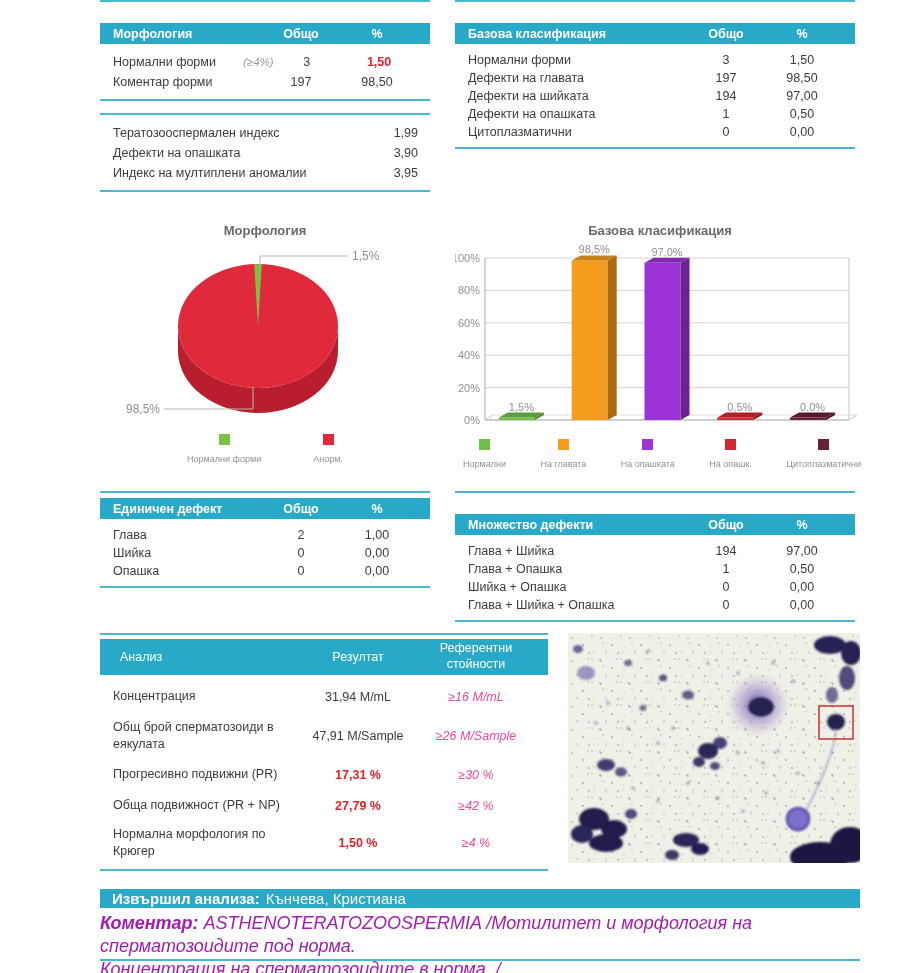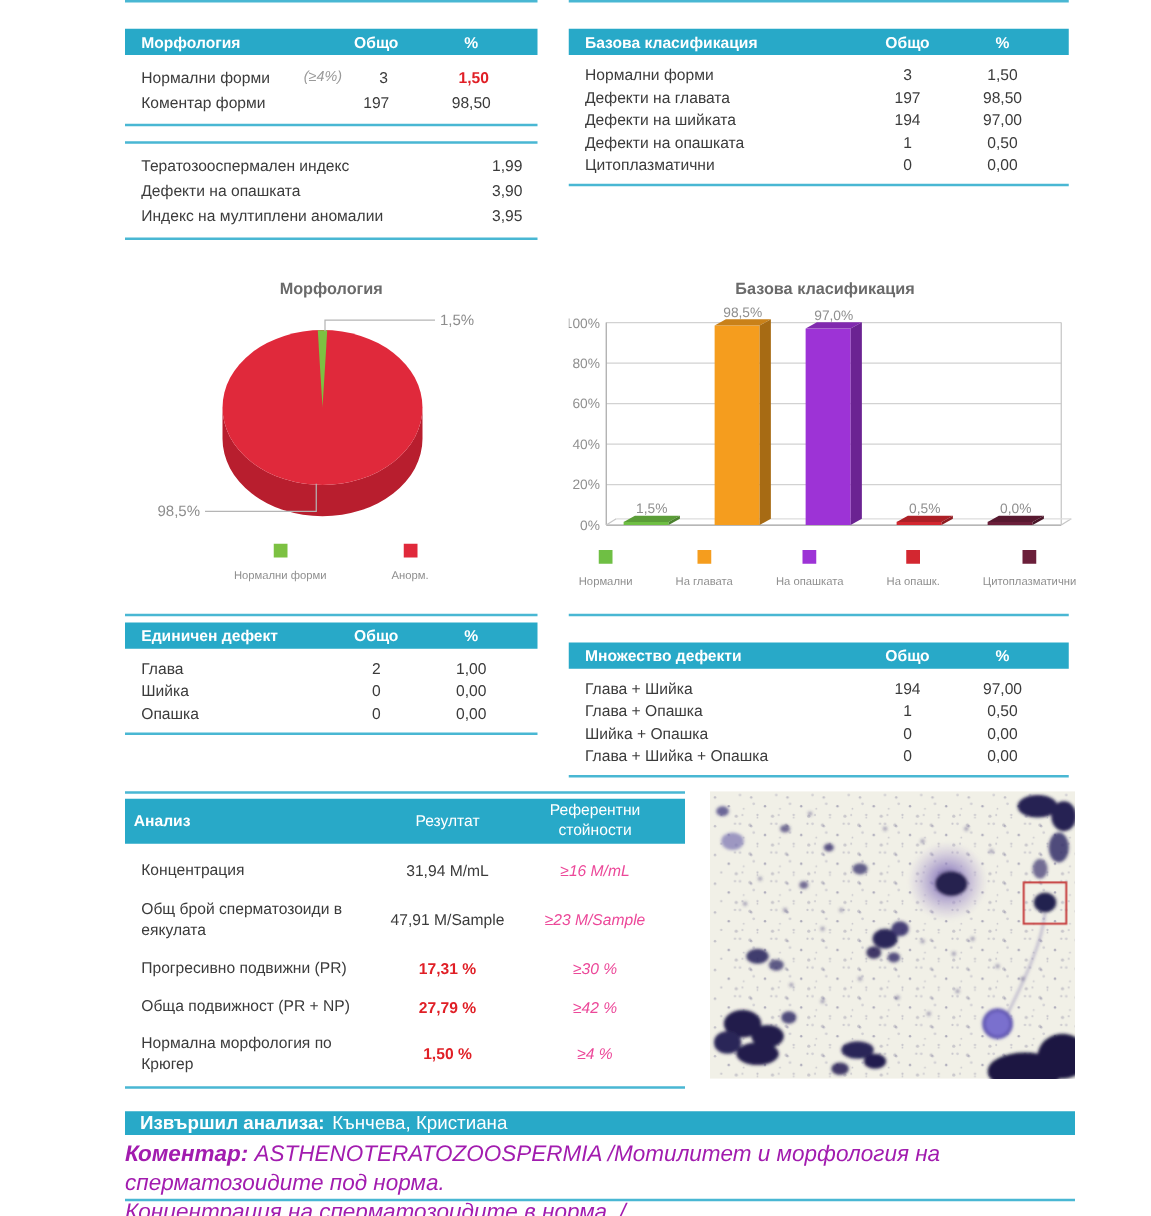"Анализ" .an-head .h-label { font-weight: bold -> normal; padding-left: 7px -> 20px }
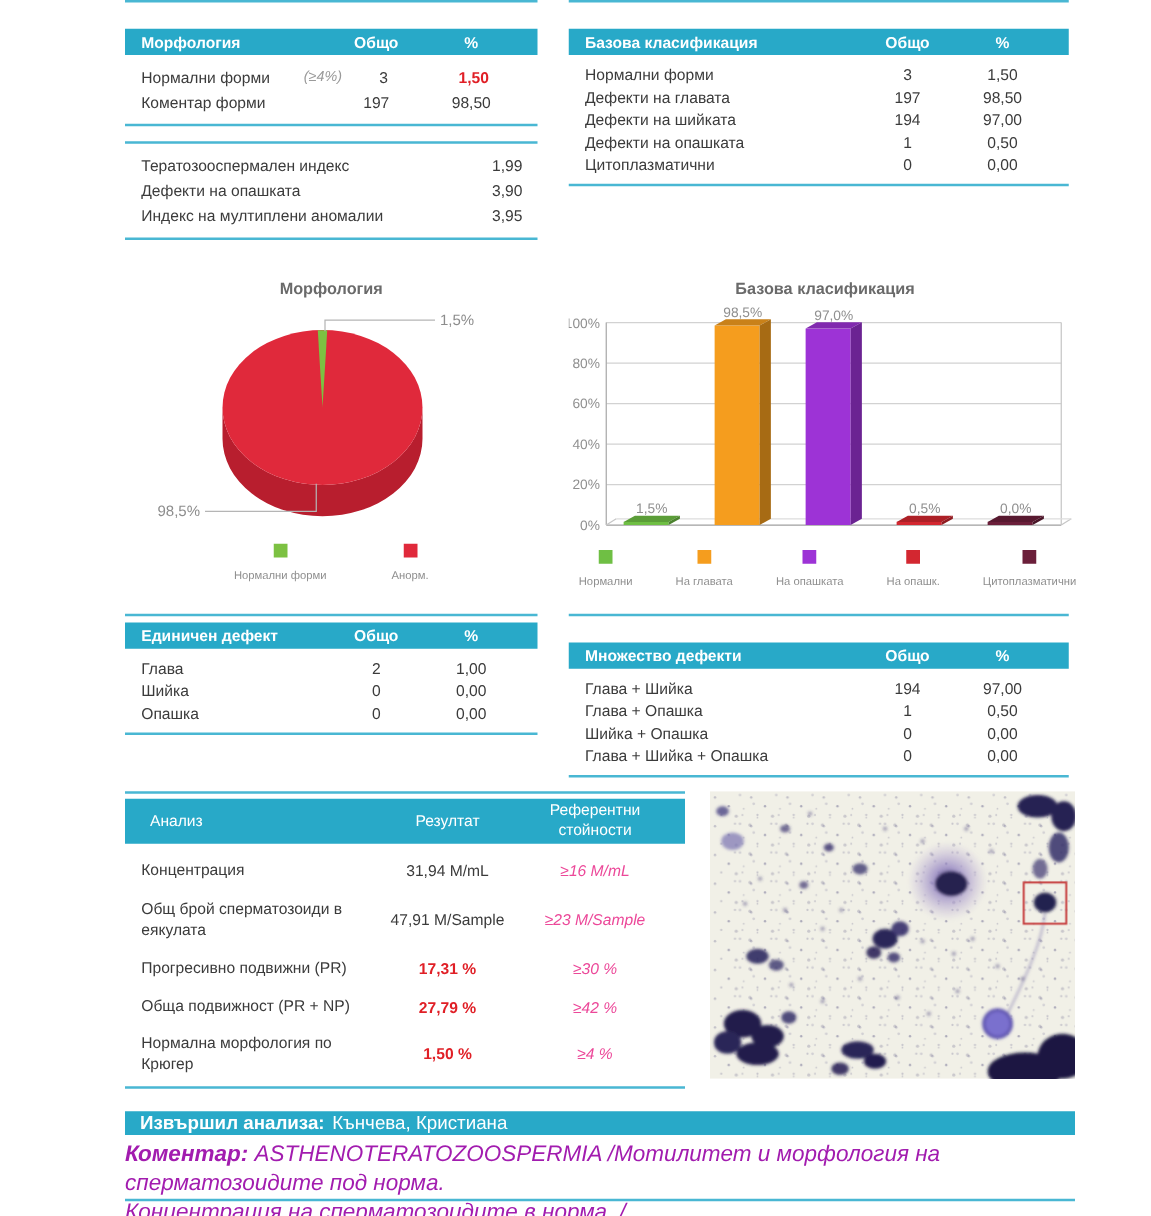"≥23 M/Sample" span.a-ref { text: 23 -> 26 }
